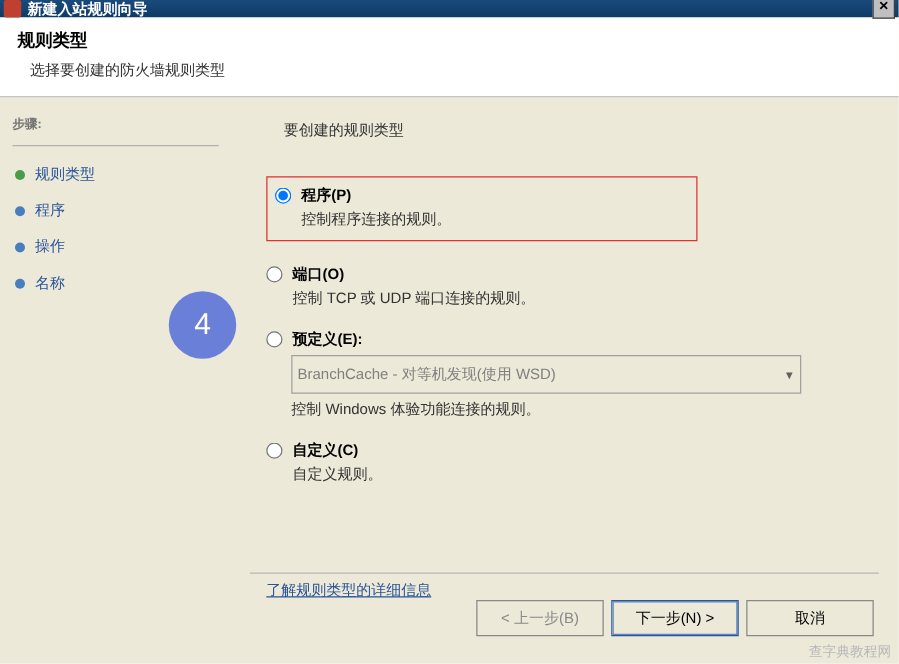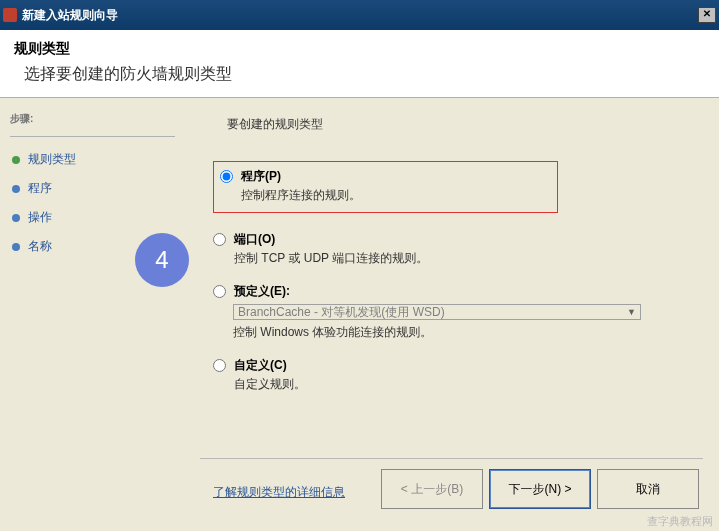"新建入站规则向导" .titlebar { height: 30px -> 14px }
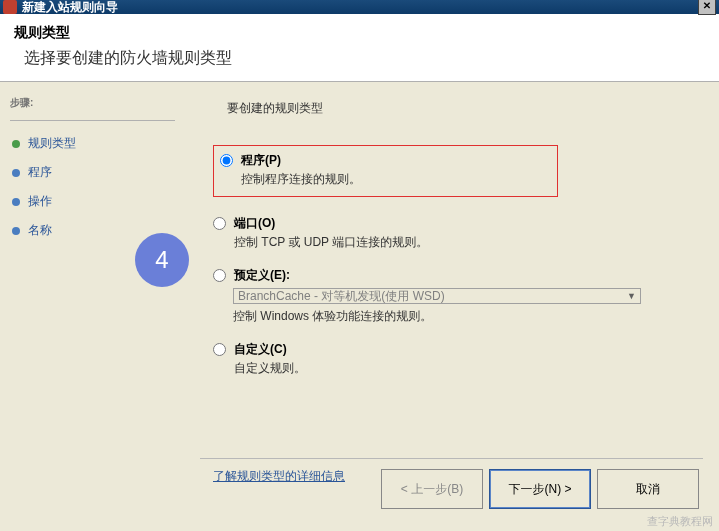"选择要创建的防火墙规则类型" .header-subtitle { font-size: 16px -> 12px }
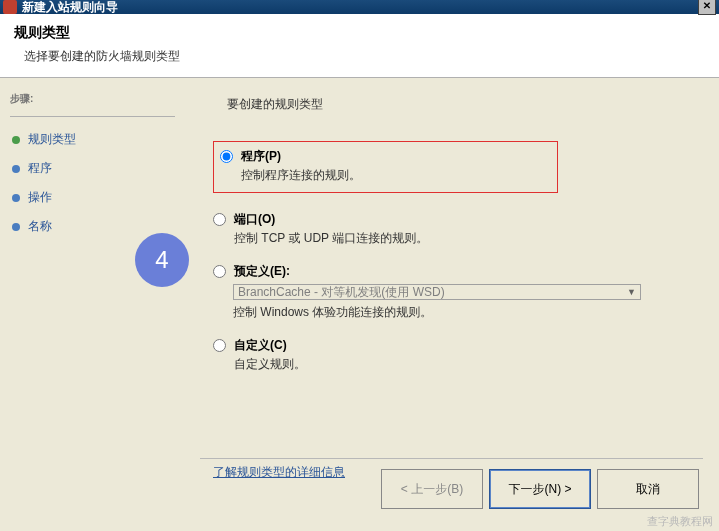"BranchCache - 对等机发现(使用 WSD)" .select-disabled { height: 16px -> 31px }
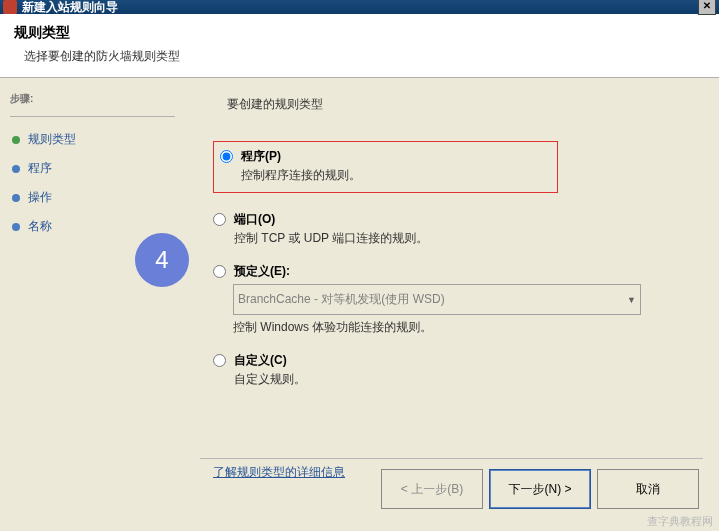"< 上一步(B)" .btn { height: 40px -> 29px }
